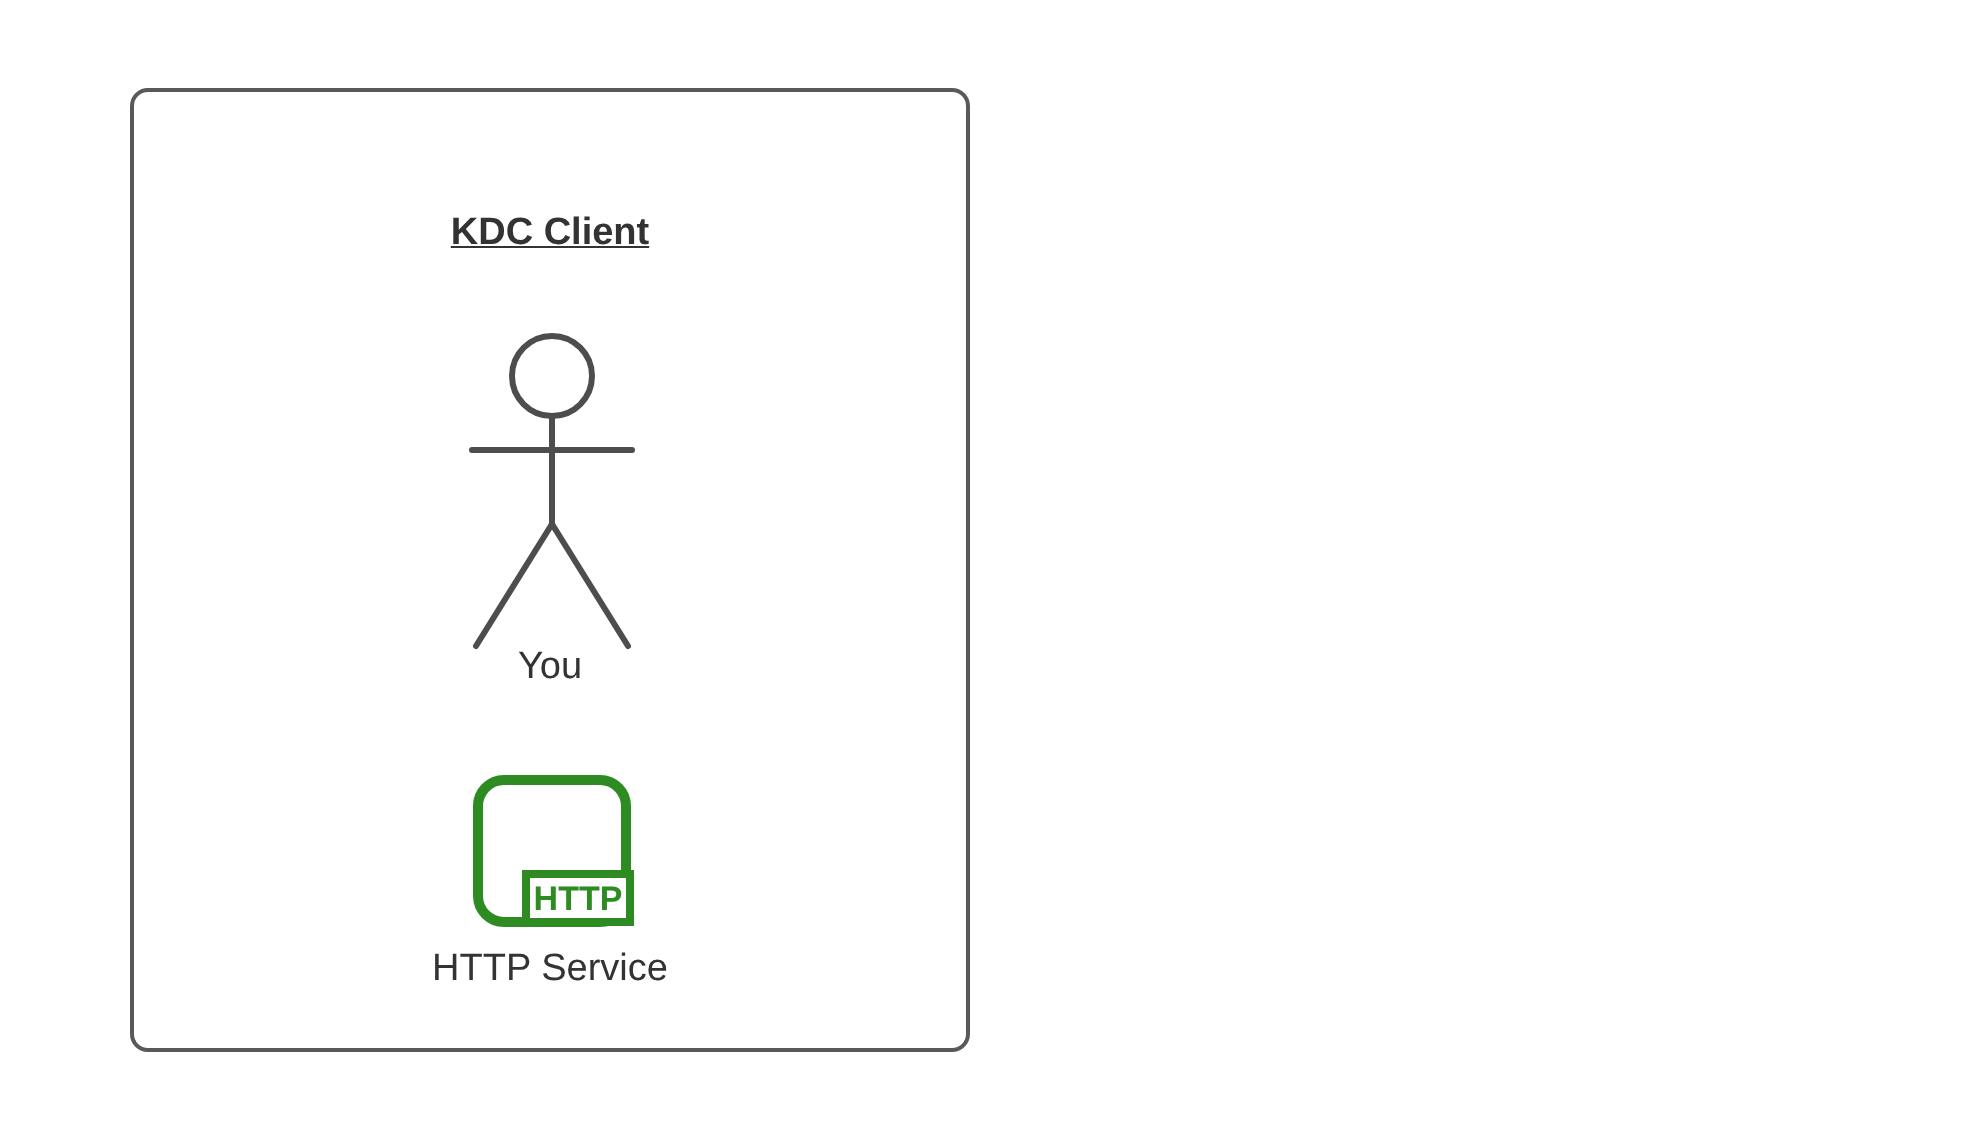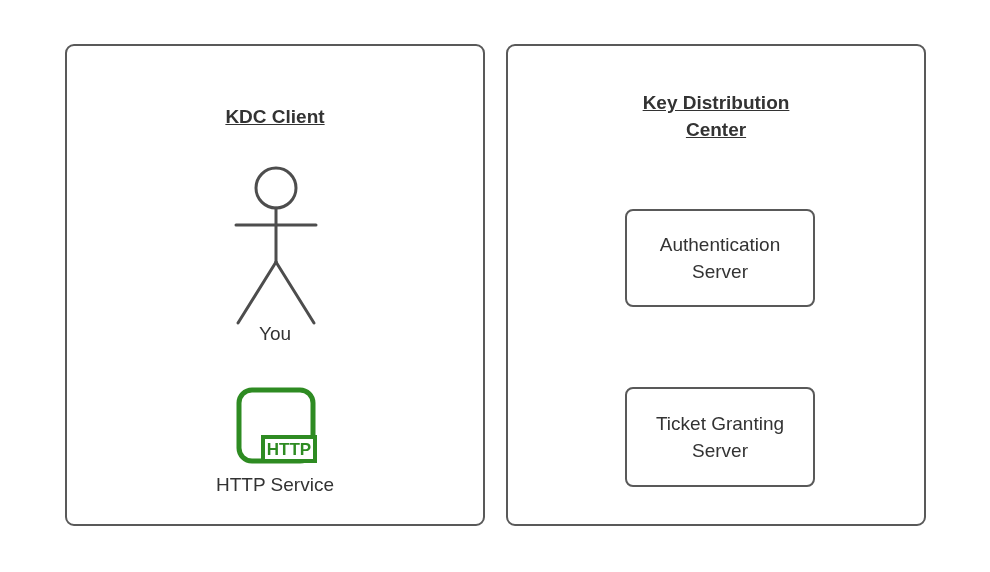"Key Distribution Center" div.panel { html: <div> <div>Key Distribution Center</div> <div> <div>Authentication Server</div> </div> <div> <div>Ticket Granting Server</div> </div> </div> -> none }
